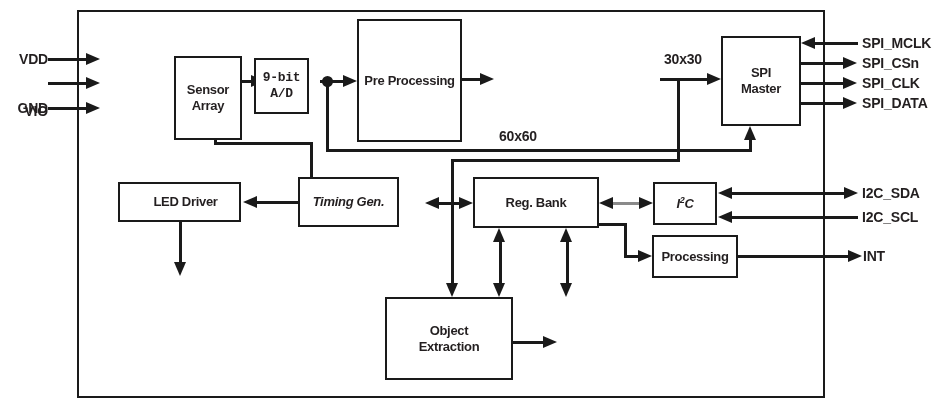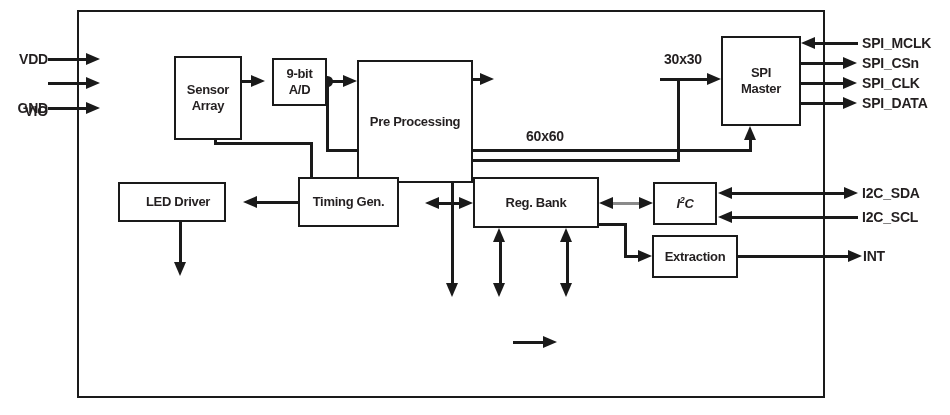"9-bit" .n-adc { font-family: none -> Liberation Mono, monospace; height: 48px -> 56px; left: 272px -> 254px }
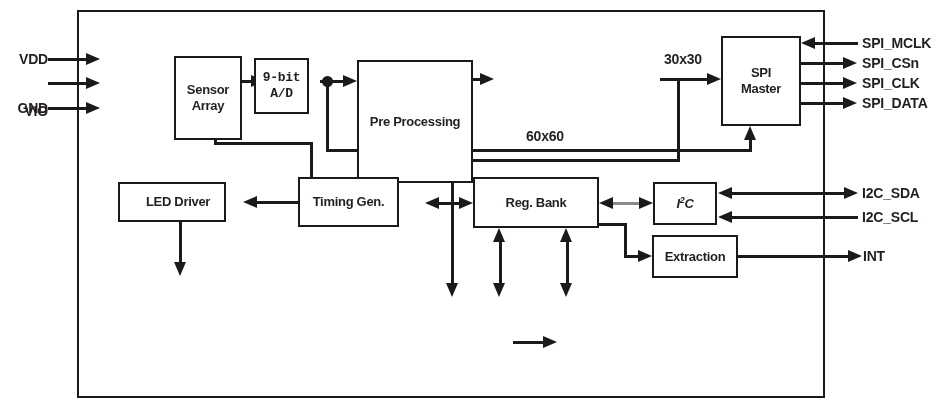"Pre Processing" .n-prep { margin-top: 41px -> none; width: 116px -> 105px }
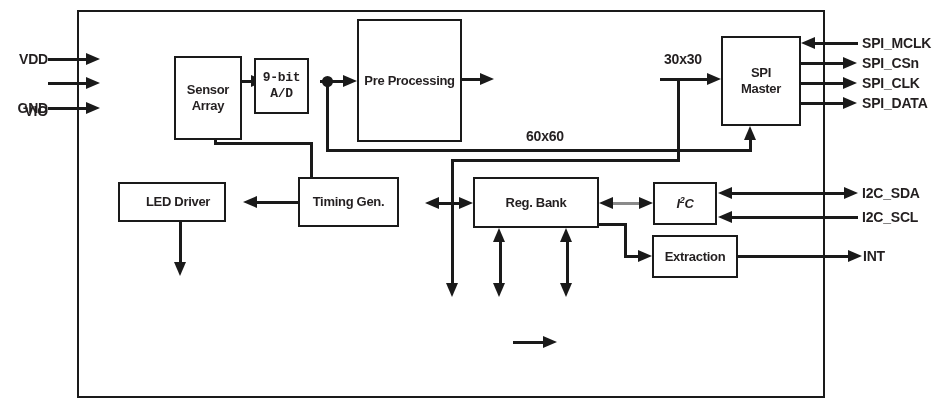"60x60" div.ann { left: 526px -> 499px }
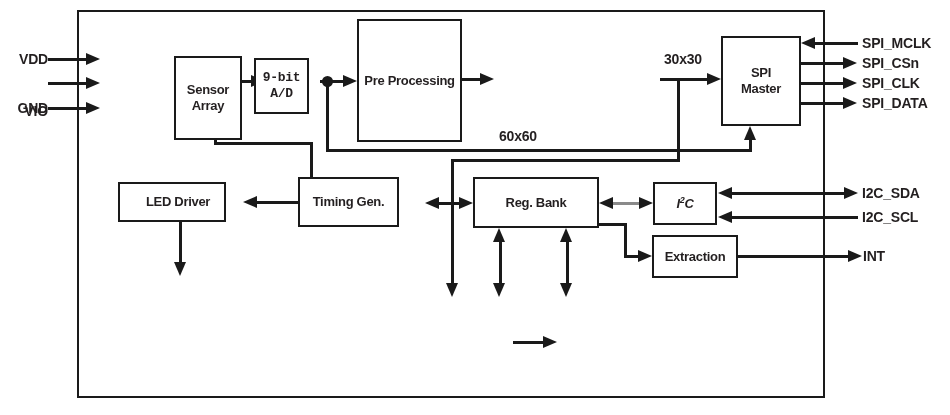"LED Driver" .n-led { width: 108px -> 123px }
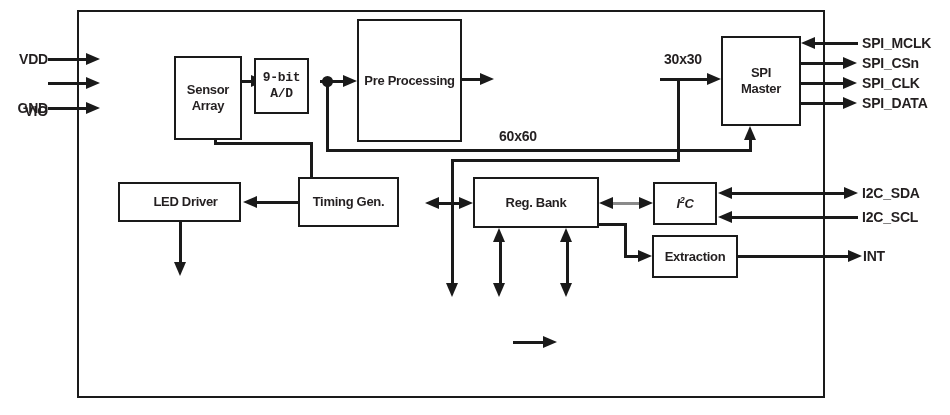"Timing Gen." .n-timing { font-style: none -> italic }
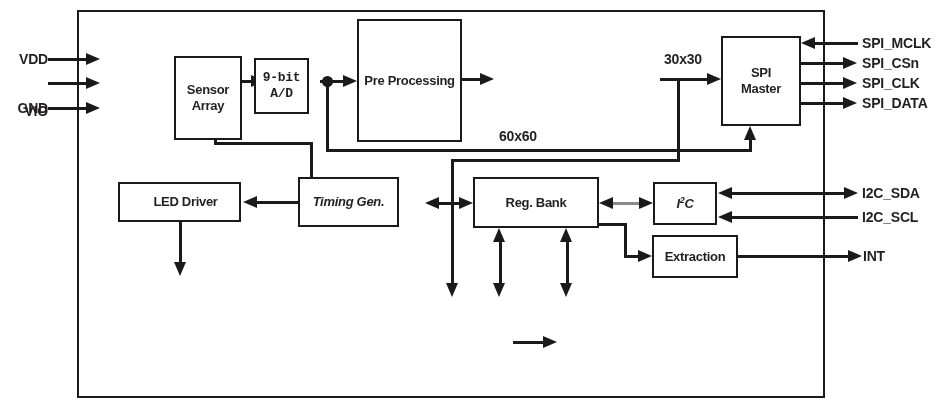"Extraction" div.node { text: Extraction -> Processing }
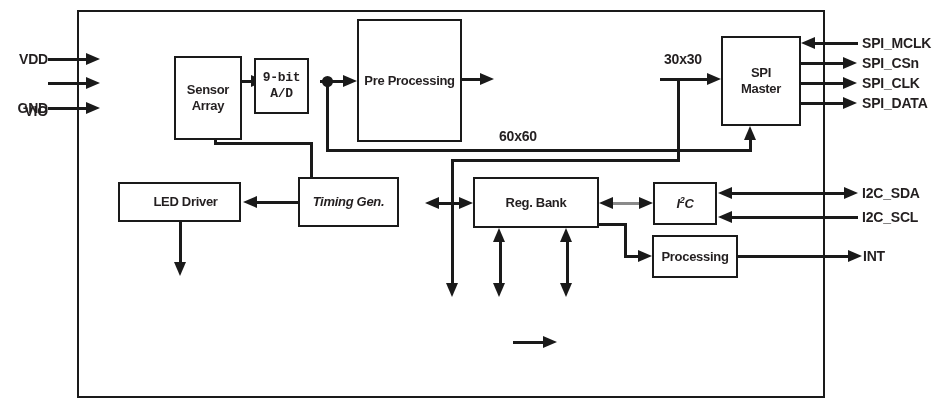"Object" div.node { html: none -> <div>Object Extraction</div> }
